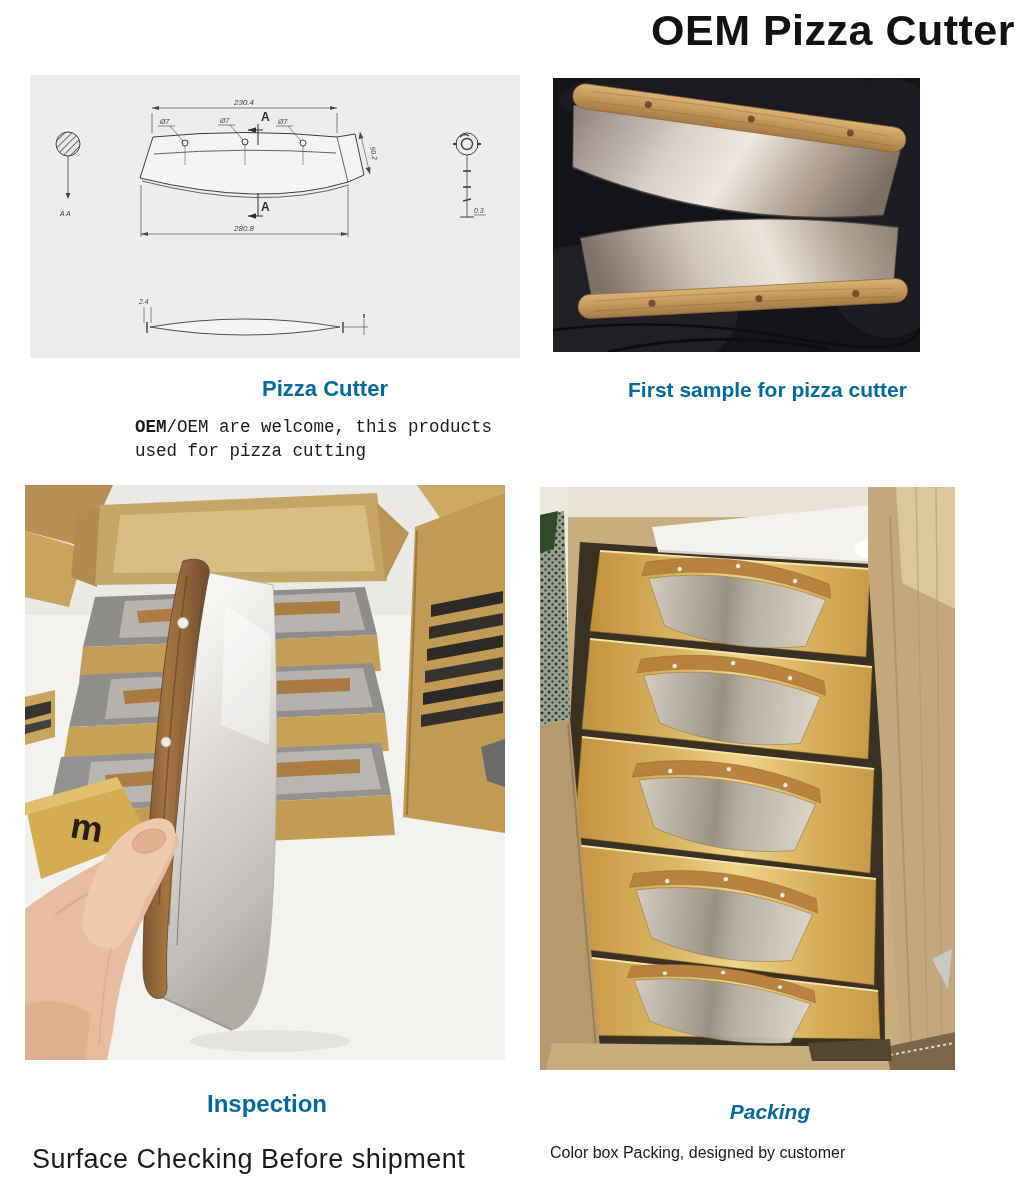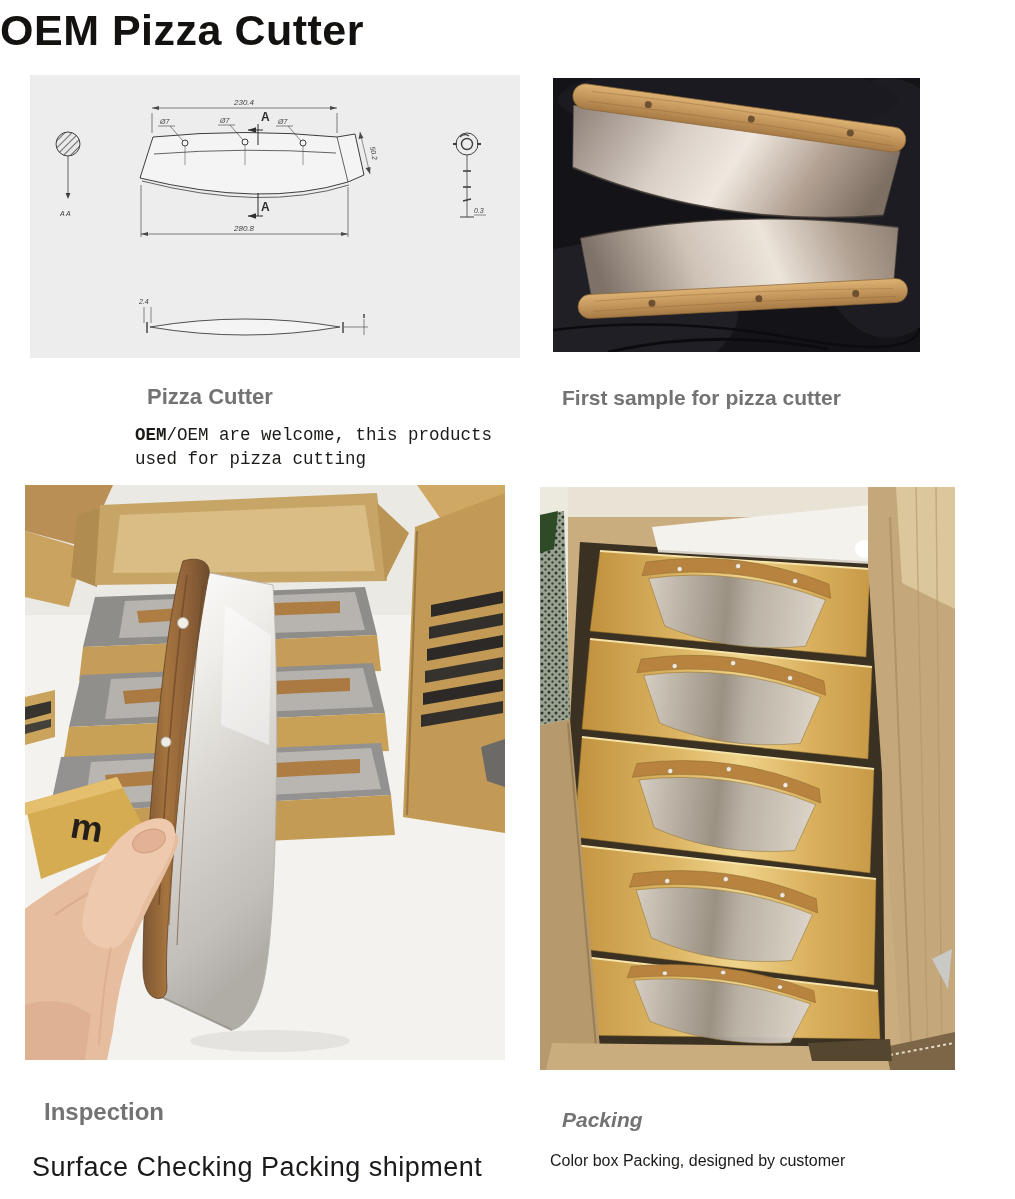"OEM Pizza Cutter" .page-title { text-align: left -> right }
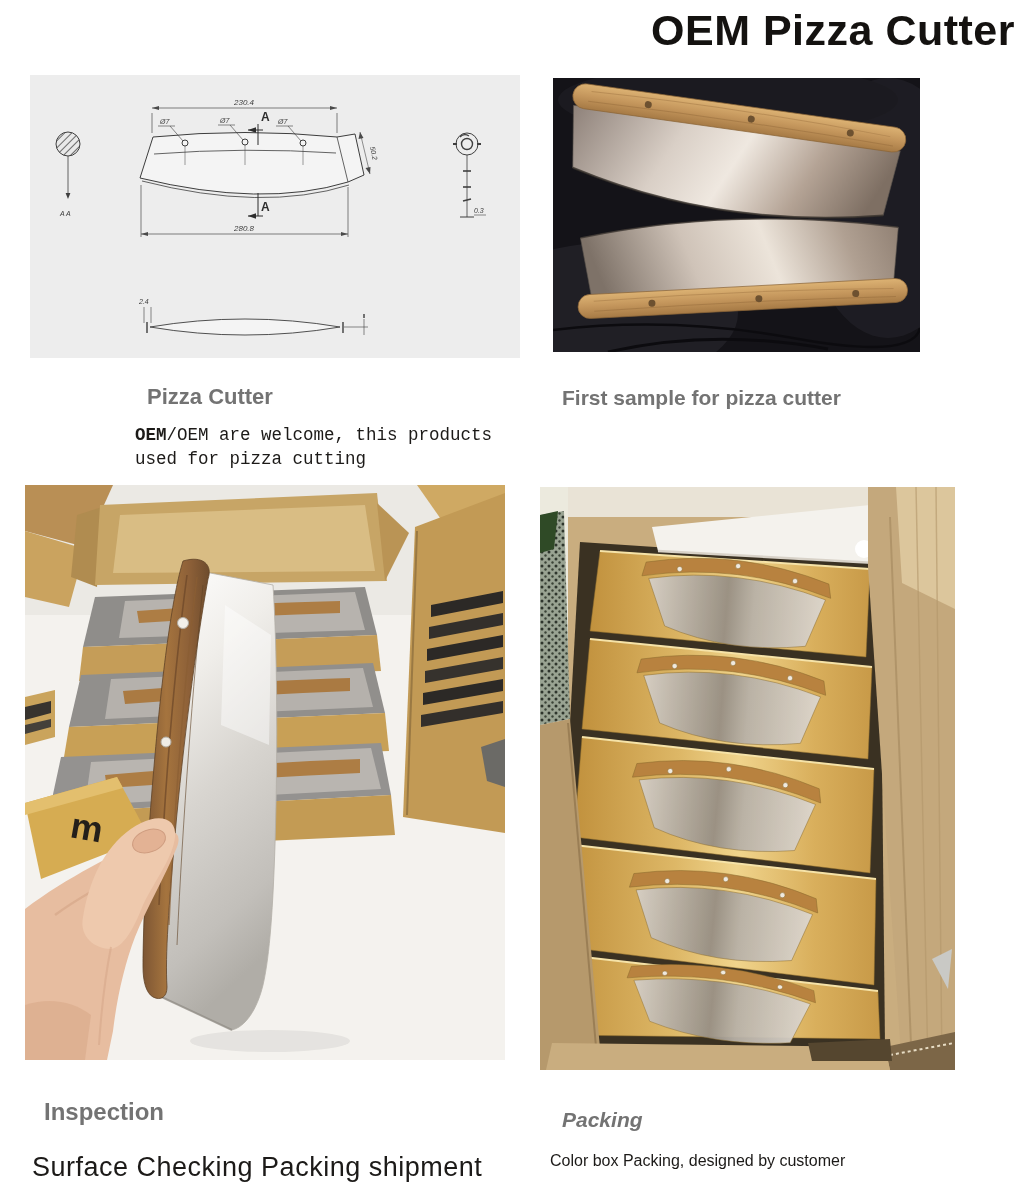"Pizza Cutter" .caption h2 { color: #737373 -> #0369a1; margin: 12px -> 4px; text-align: none -> center }
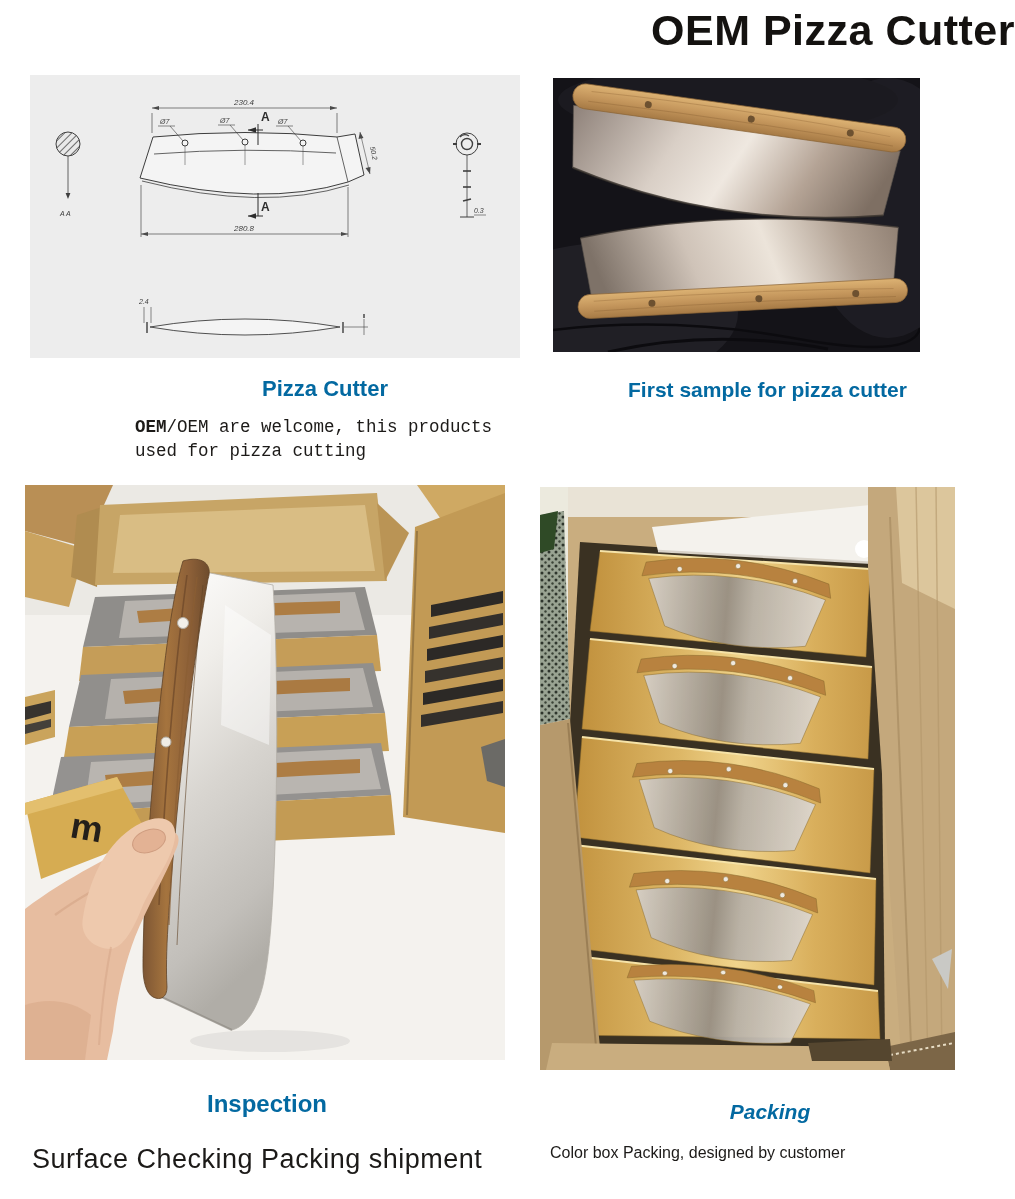"Surface Checking Packing shipment" p { text: Packing -> Before }
